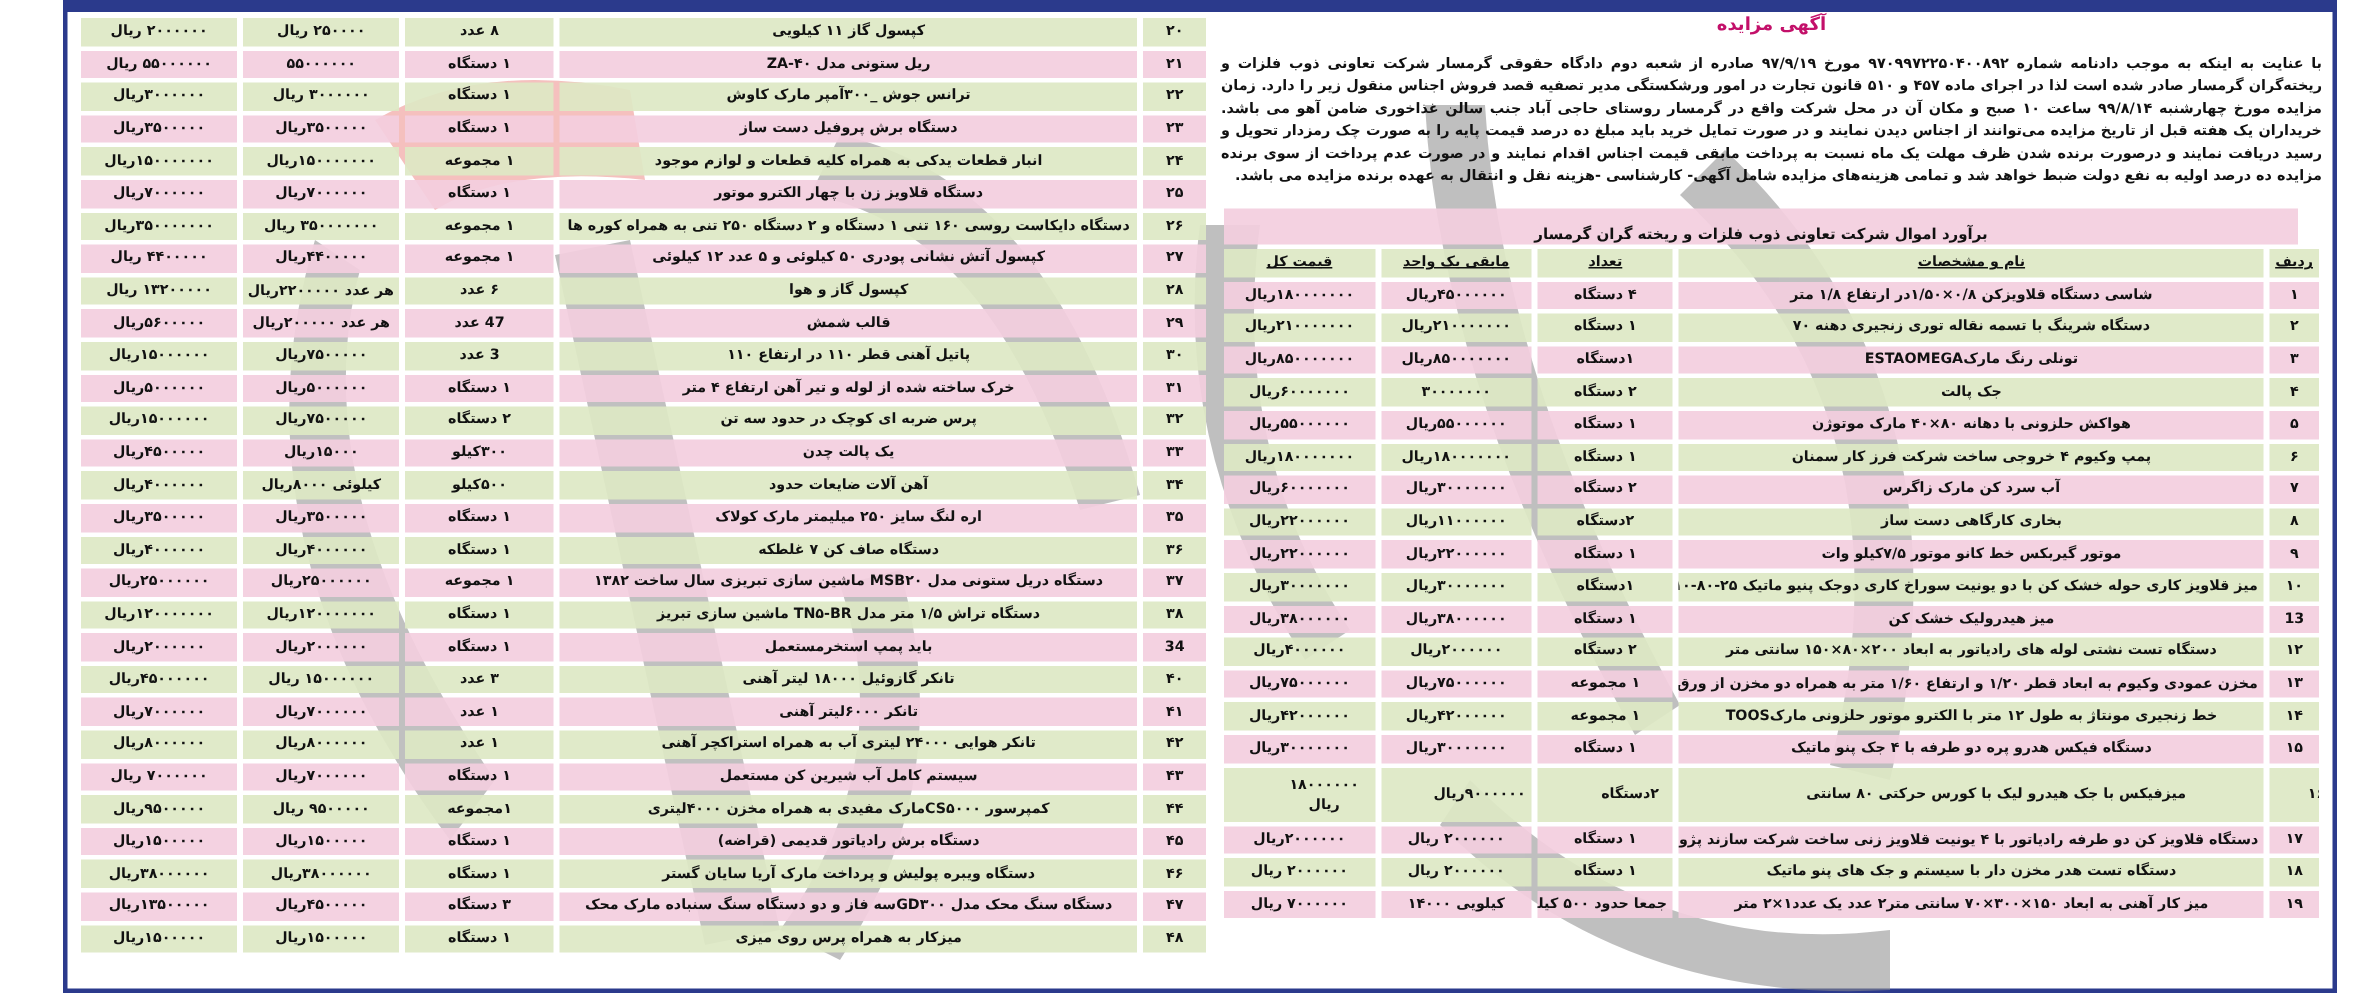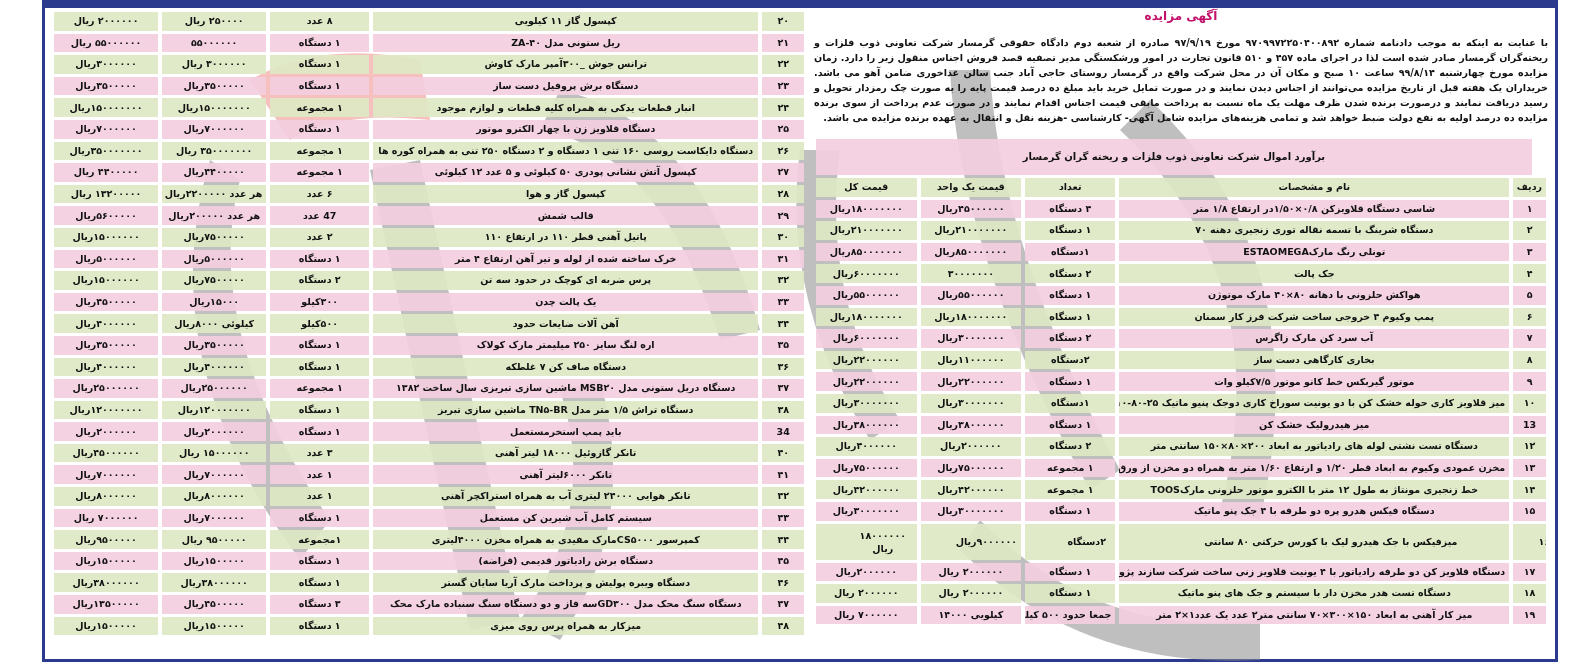"برآورد اموال شرکت تعاونی ذوب" .estimate-title { height: 36px -> 24px }
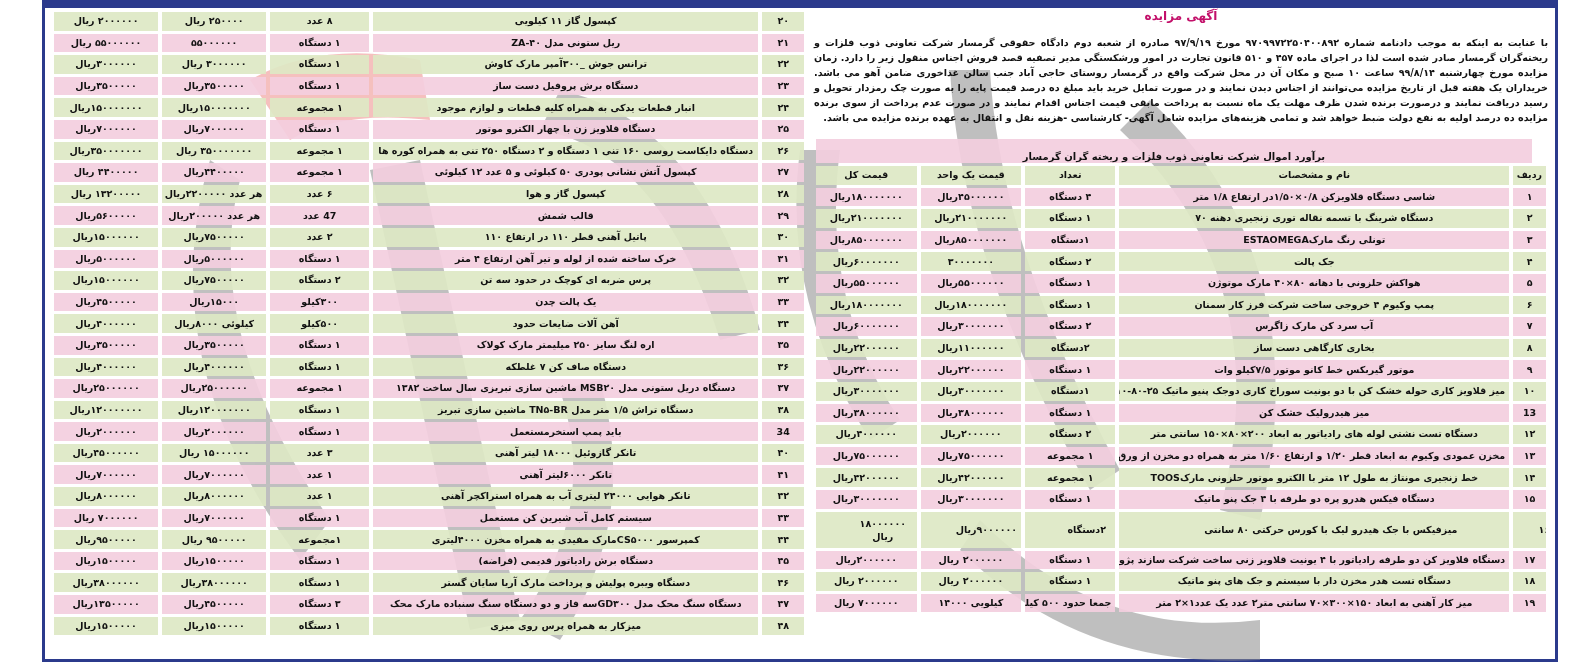"قیمت کل" th { text-decoration: none -> underline }
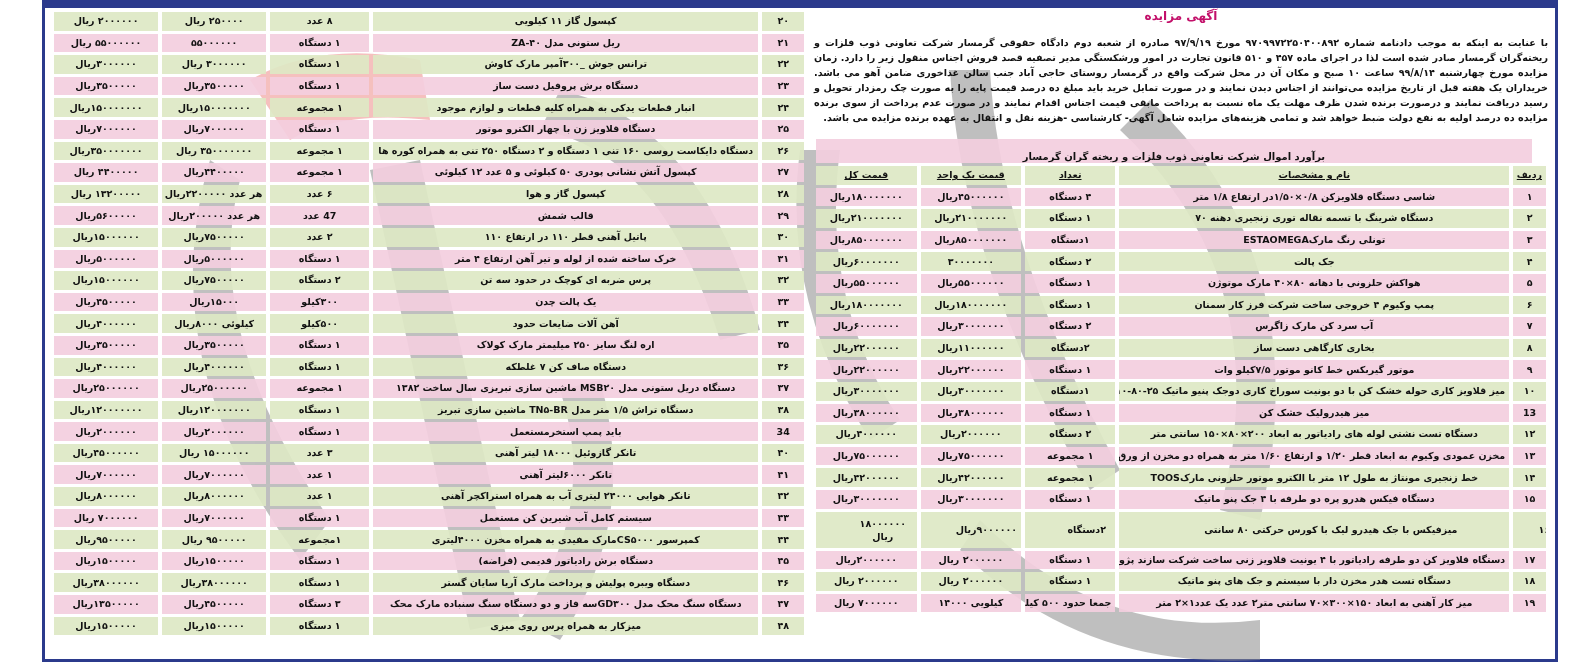"قیمت یک واحد" th { text: قیمت -> مابقی }
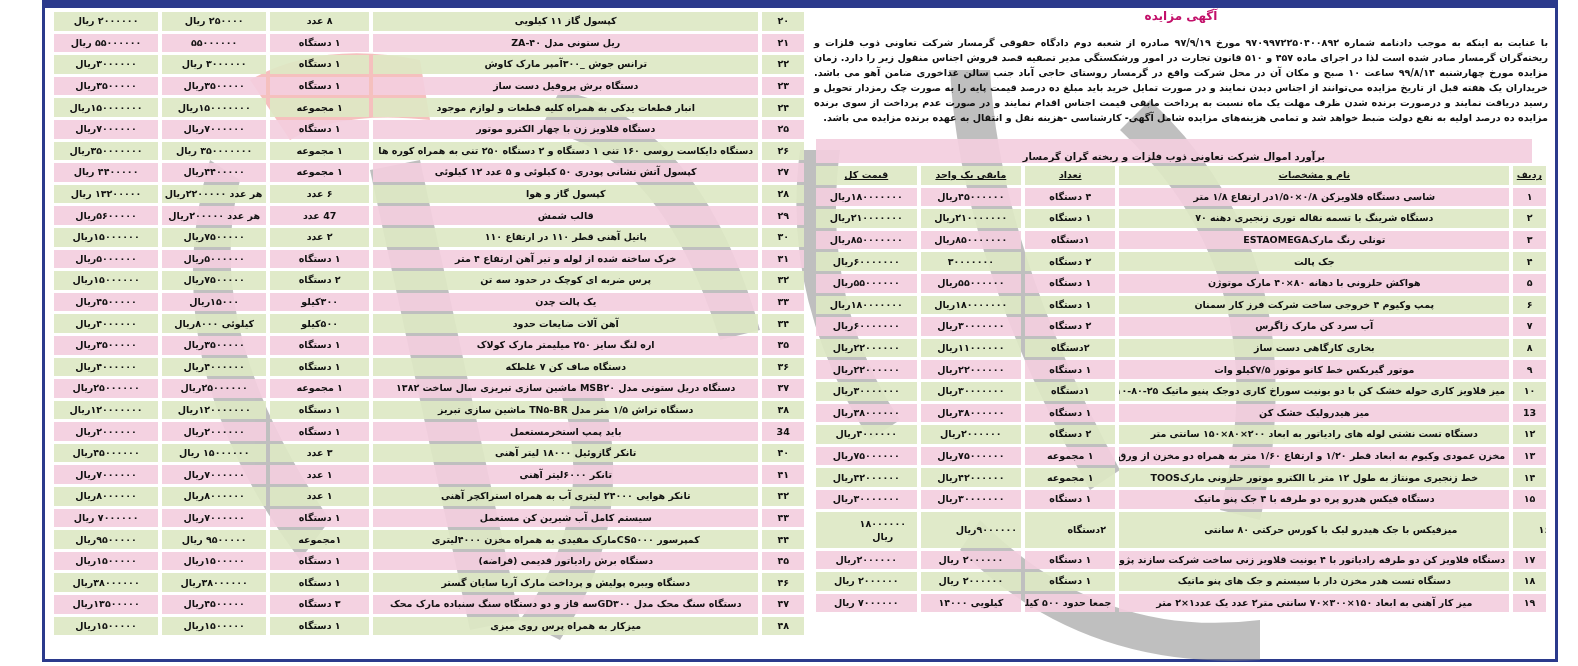"۲ عدد" td { text: ۲ -> 3 }
